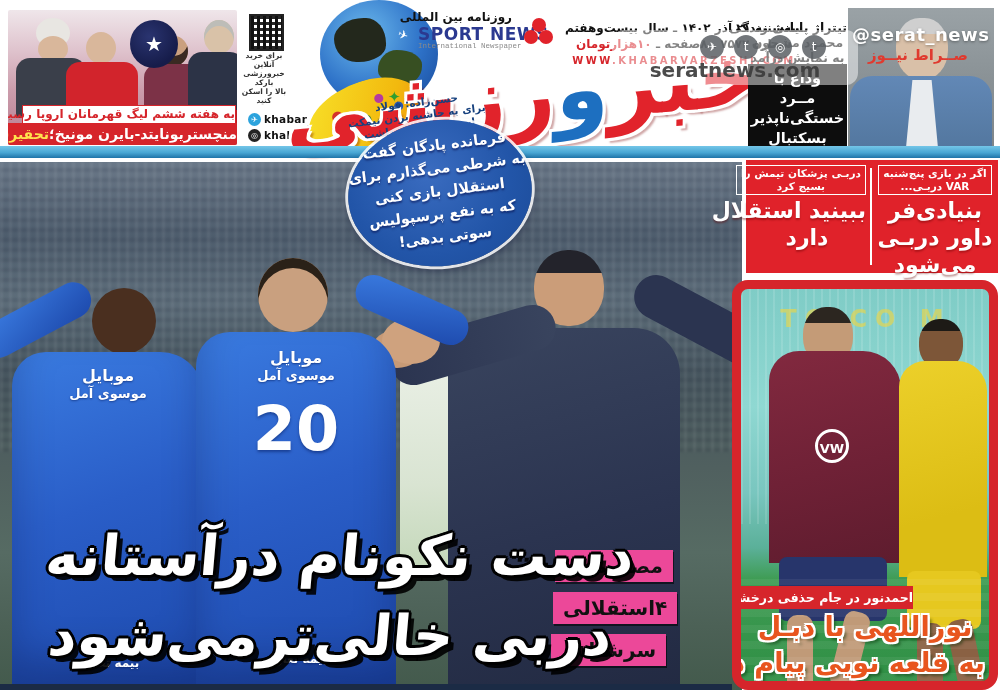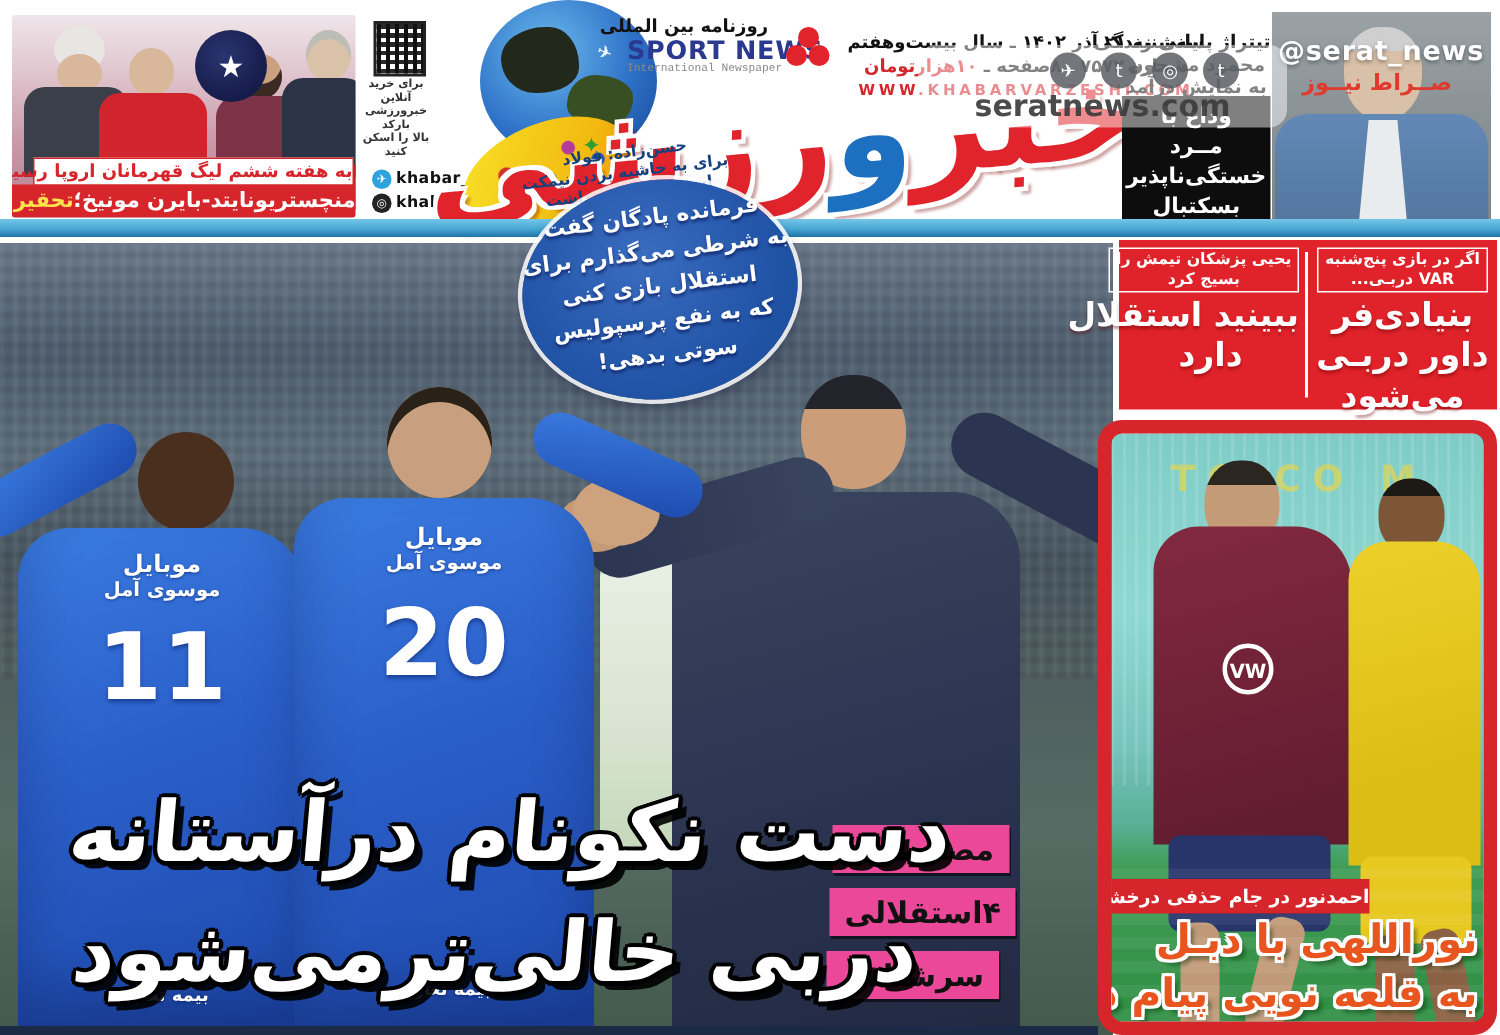"یحیی پزشکان تیمش را" span { text: یحیی -> دربـی }
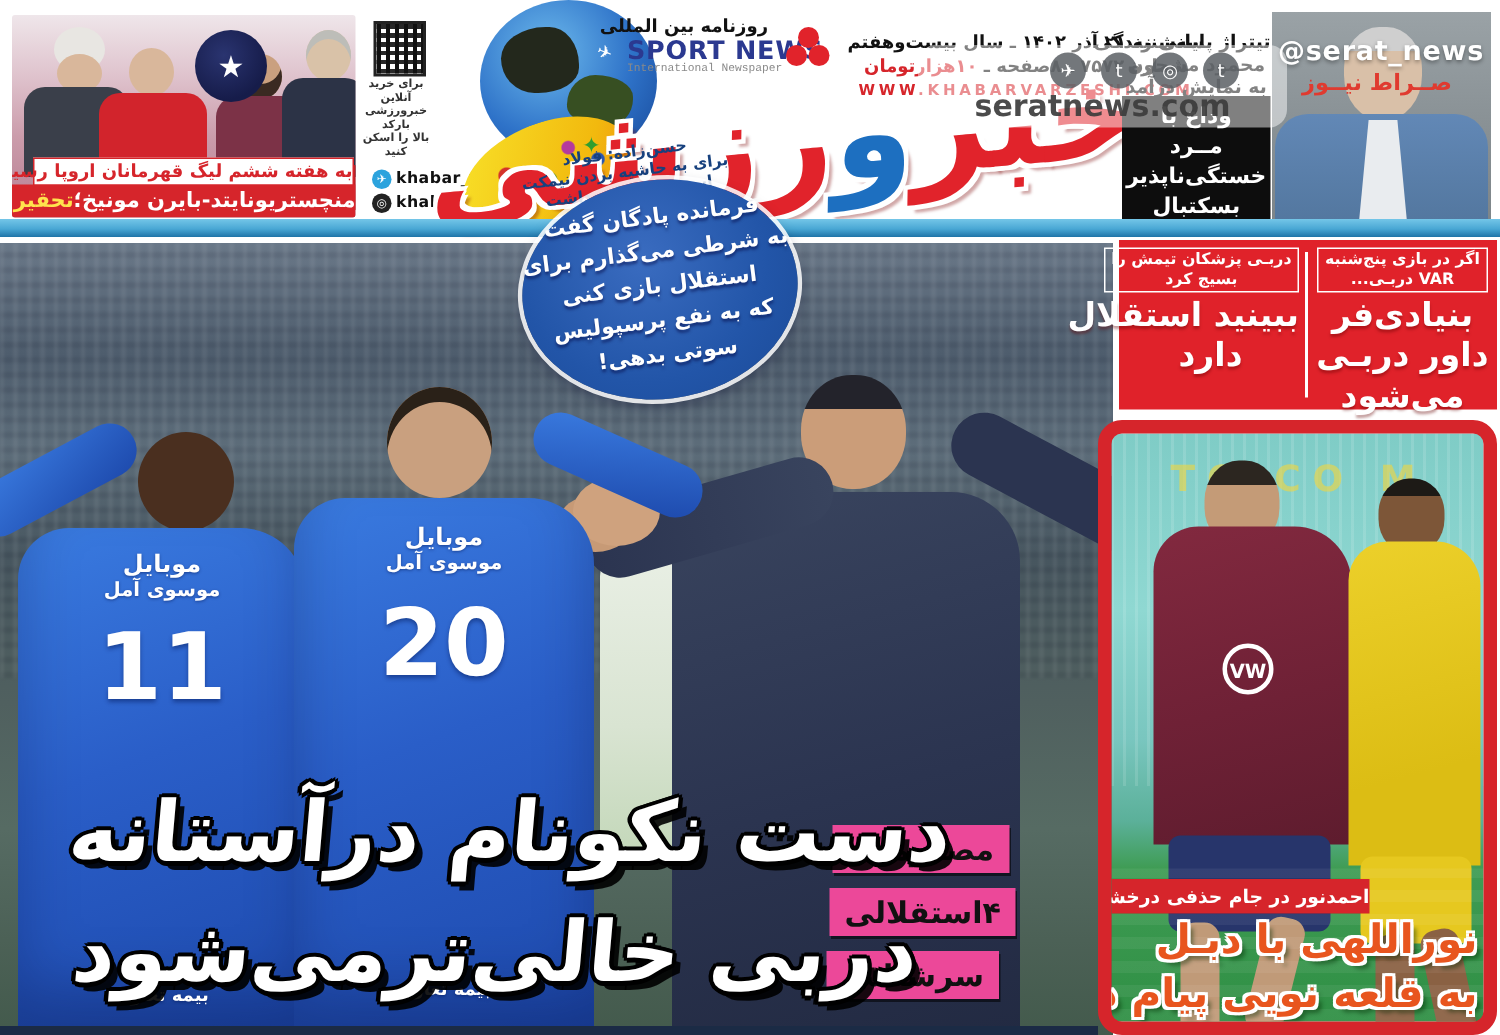"11" div.num { html: <div>11</div> -> none }
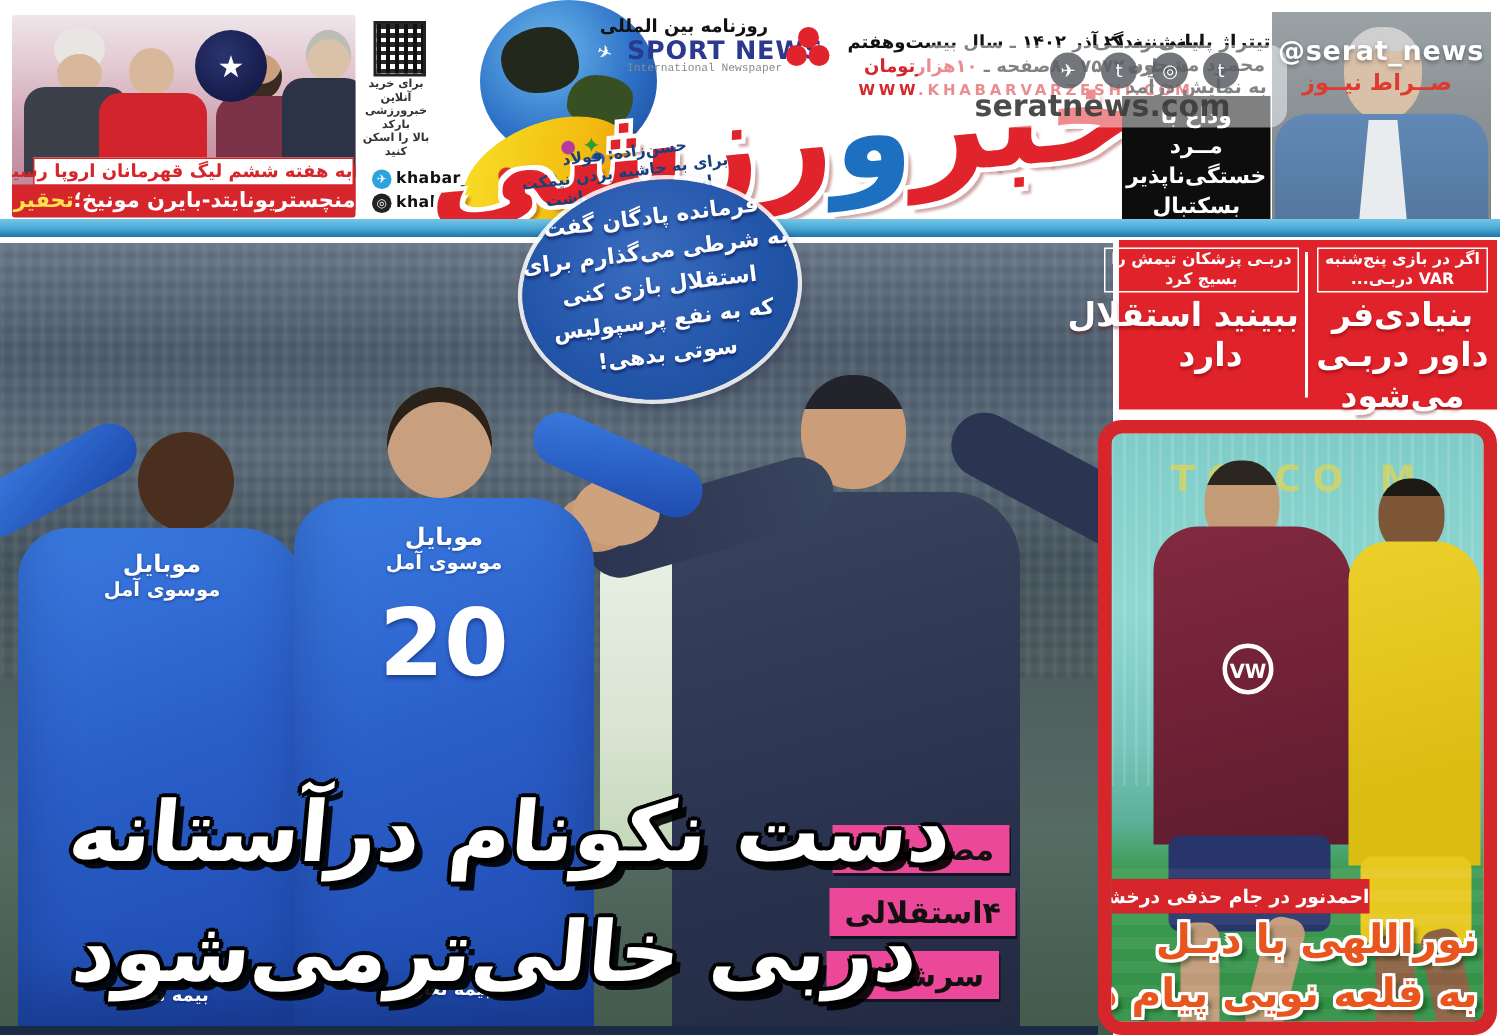"نوراللهی با دبـل" .fr-h { text-align: none -> center }
